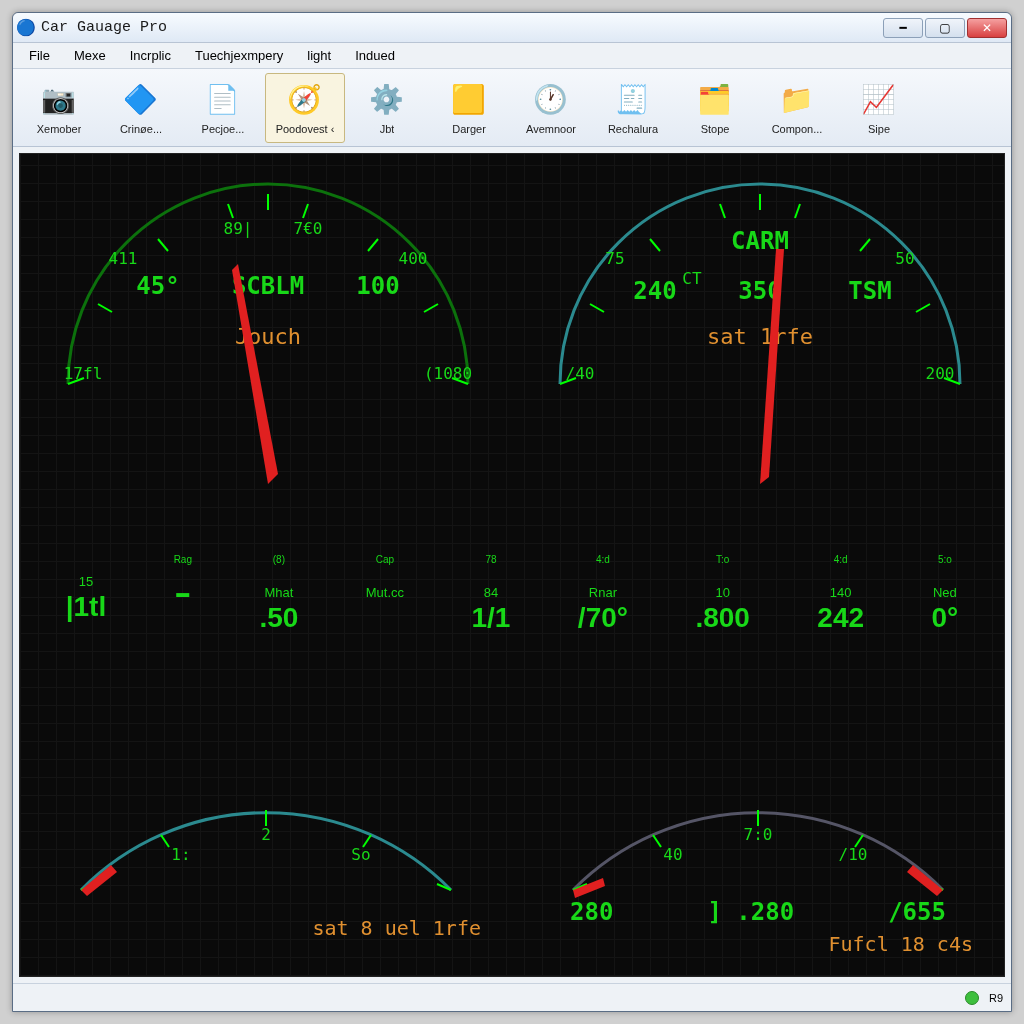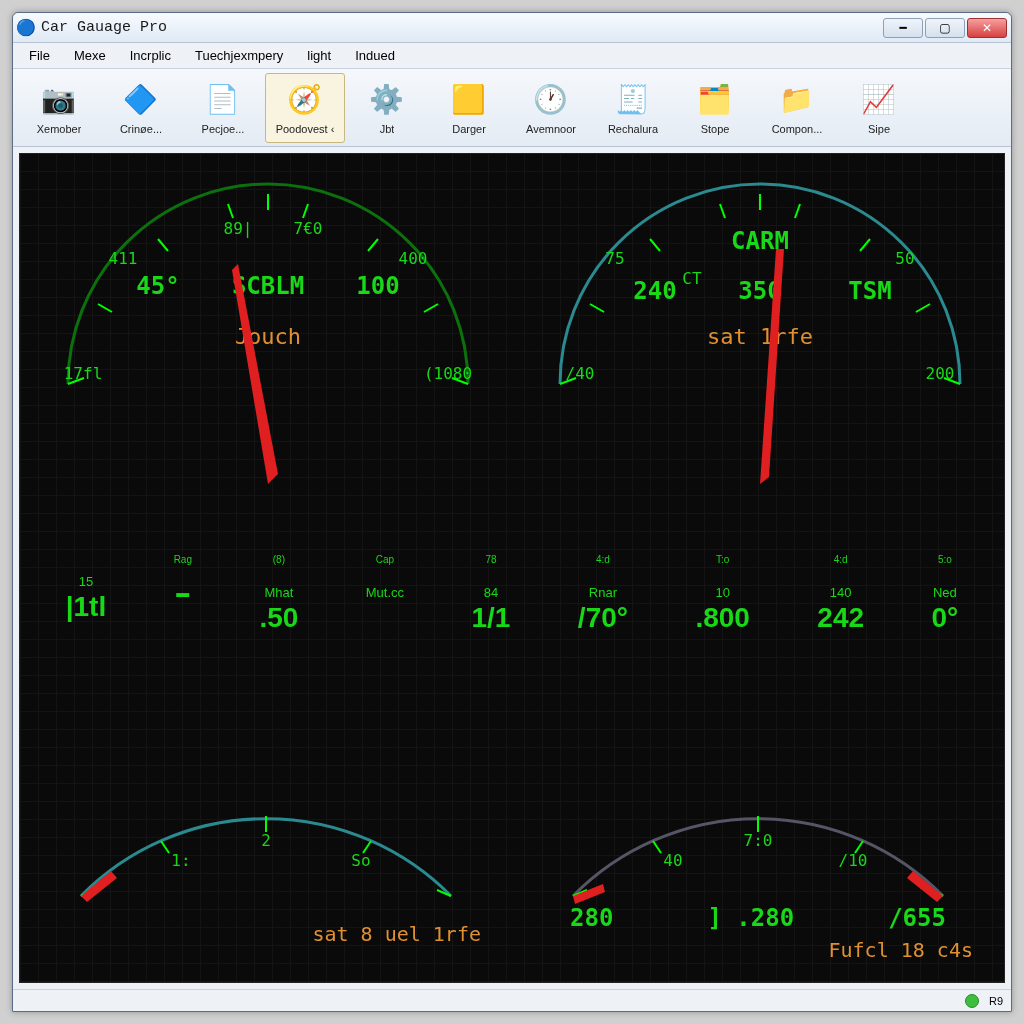"R9" .statusbar { height: 22px -> 28px }
